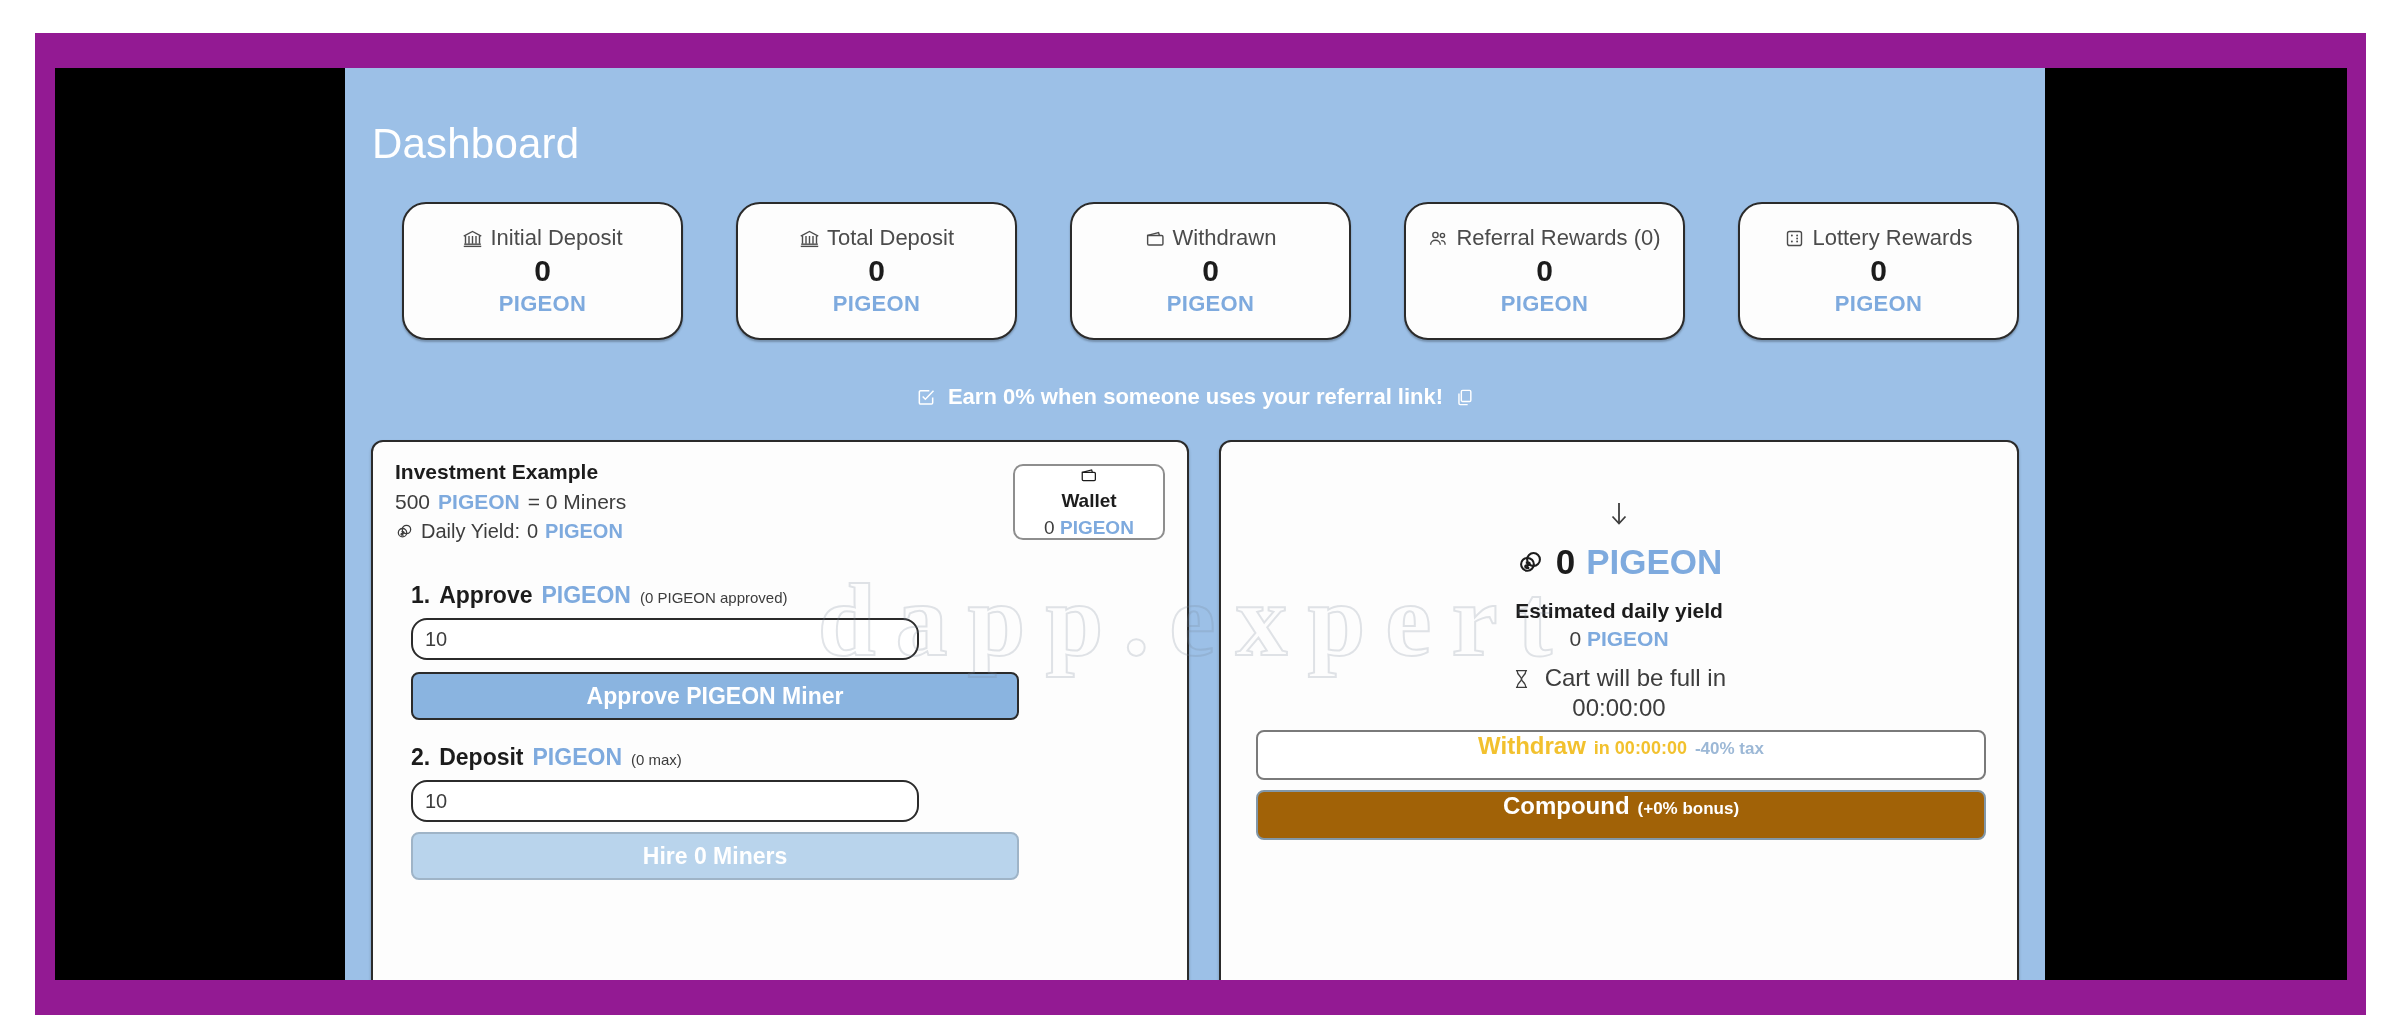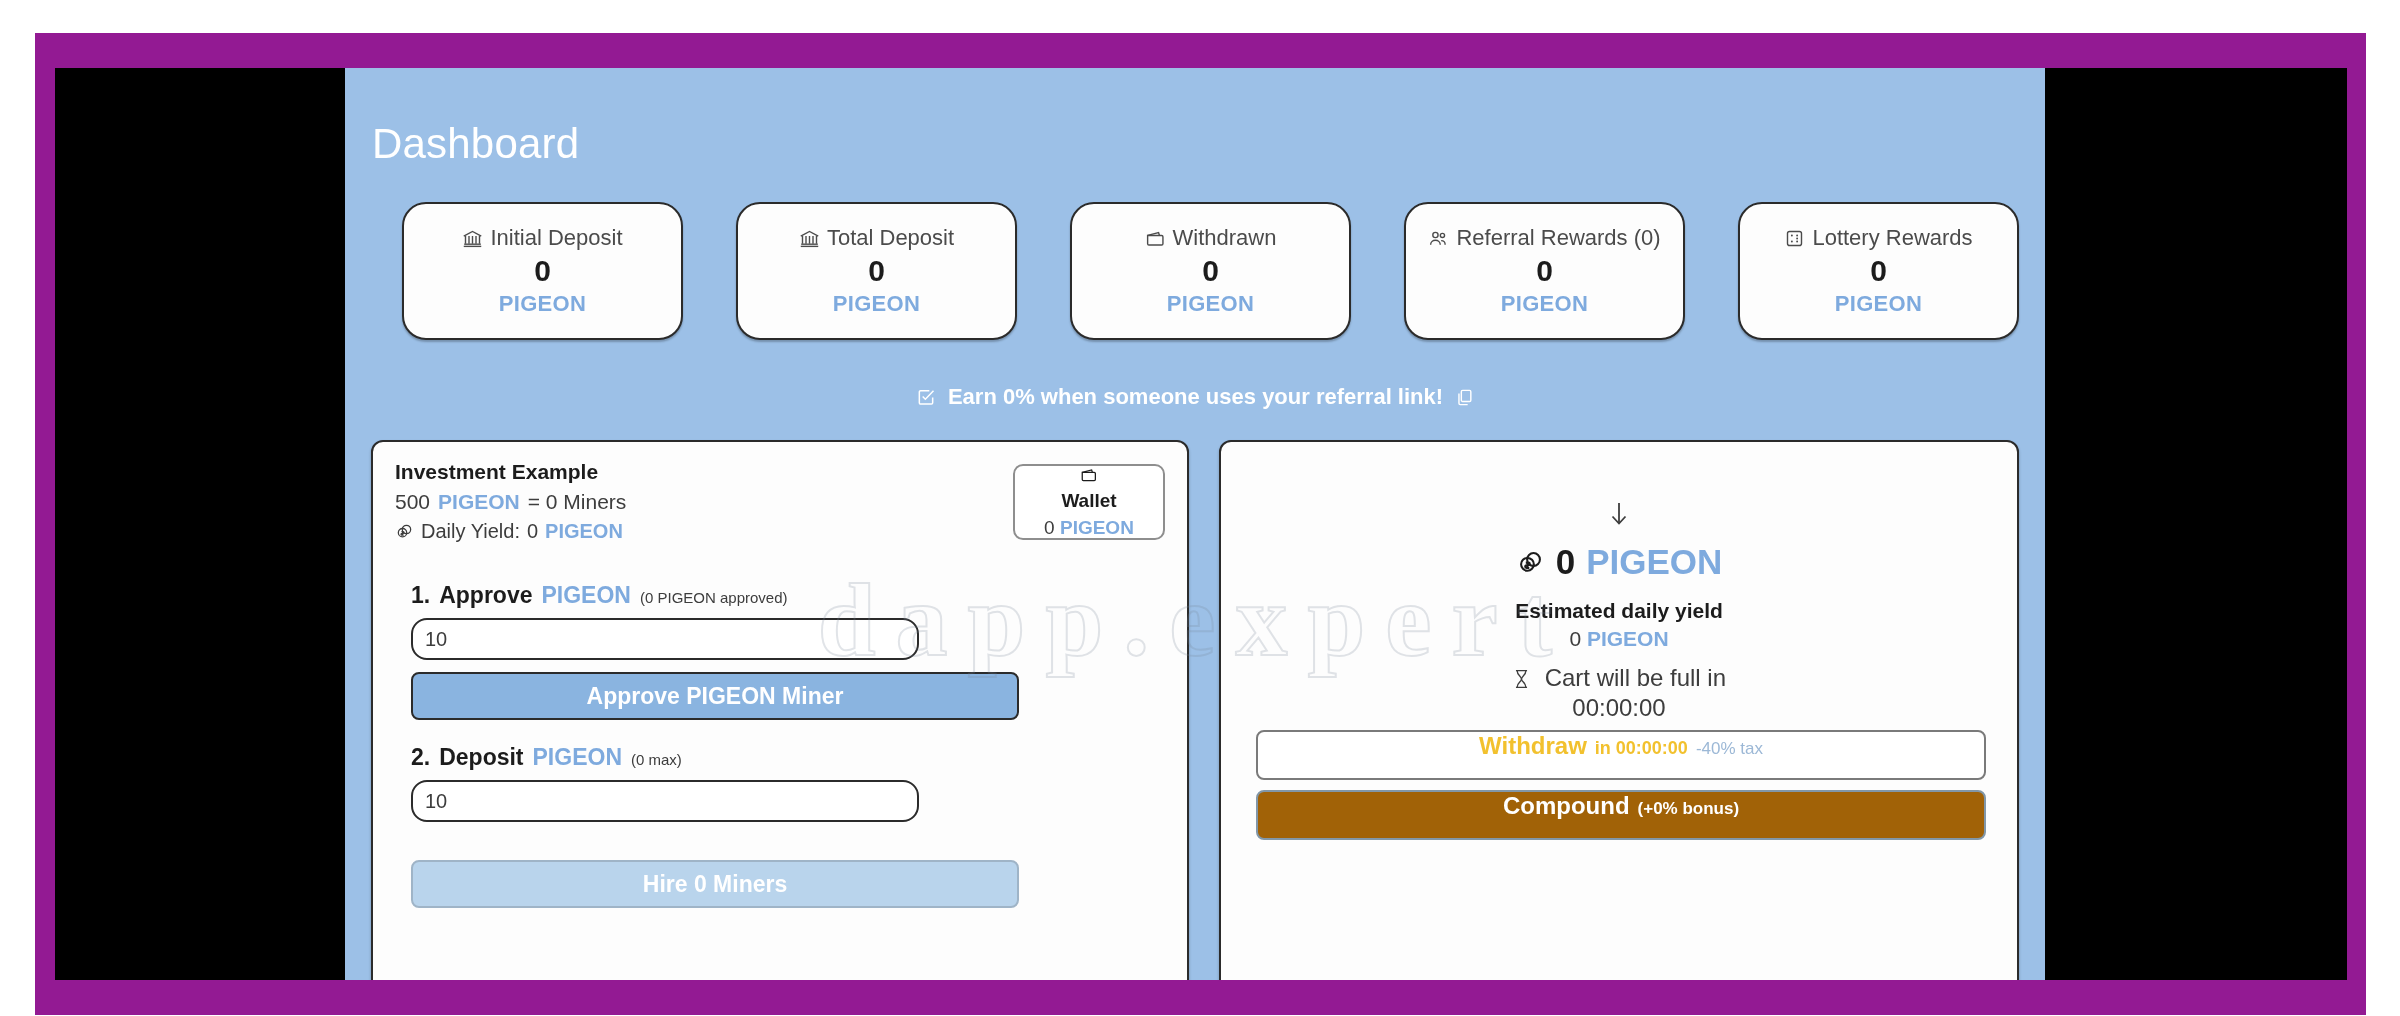"-40% tax" #withdraw-btn .w-tax { font-weight: normal -> bold }
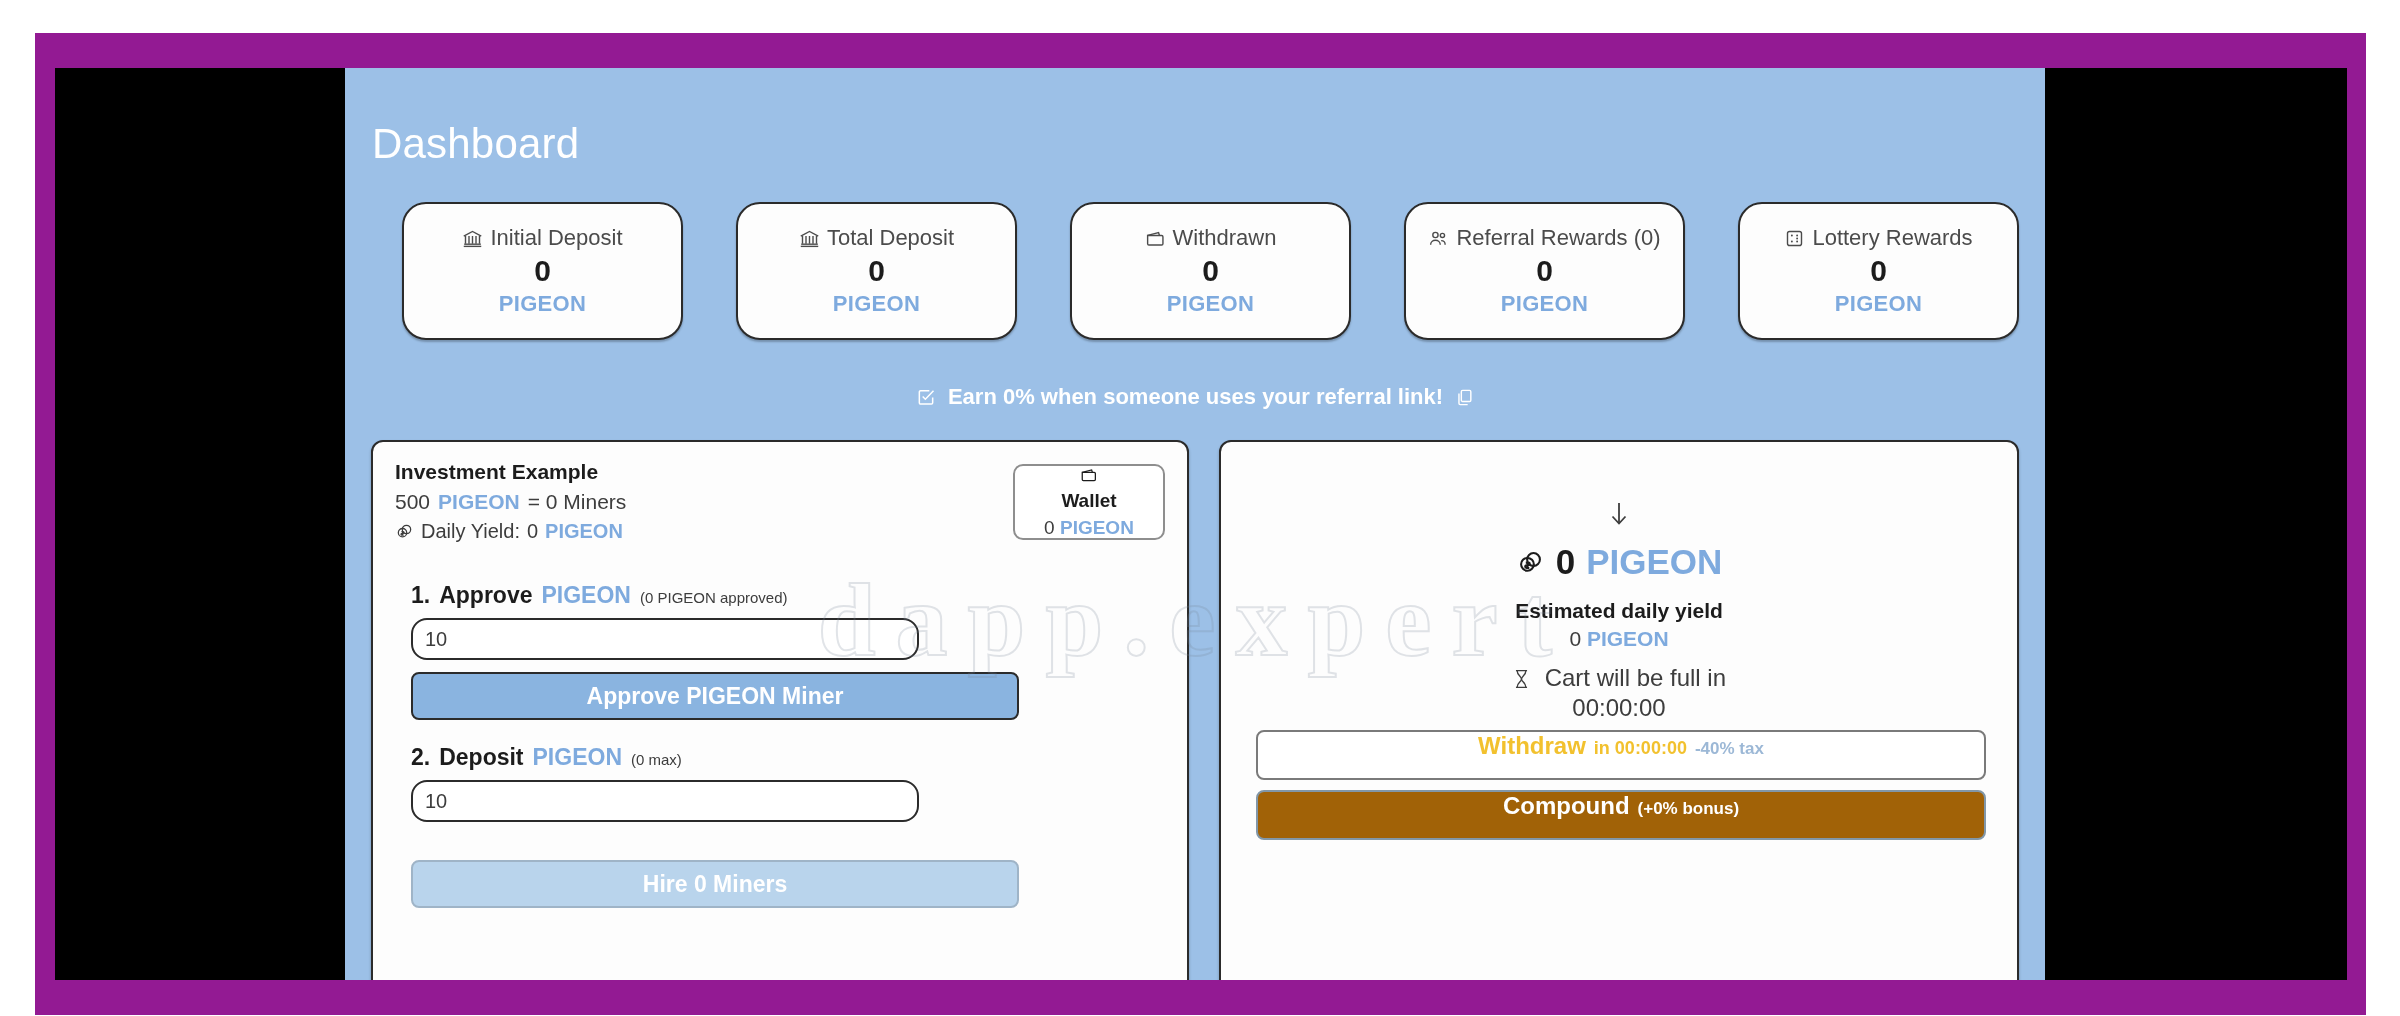"Hire 0 Miners" .btn-disabled { margin-top: 28px -> none }
